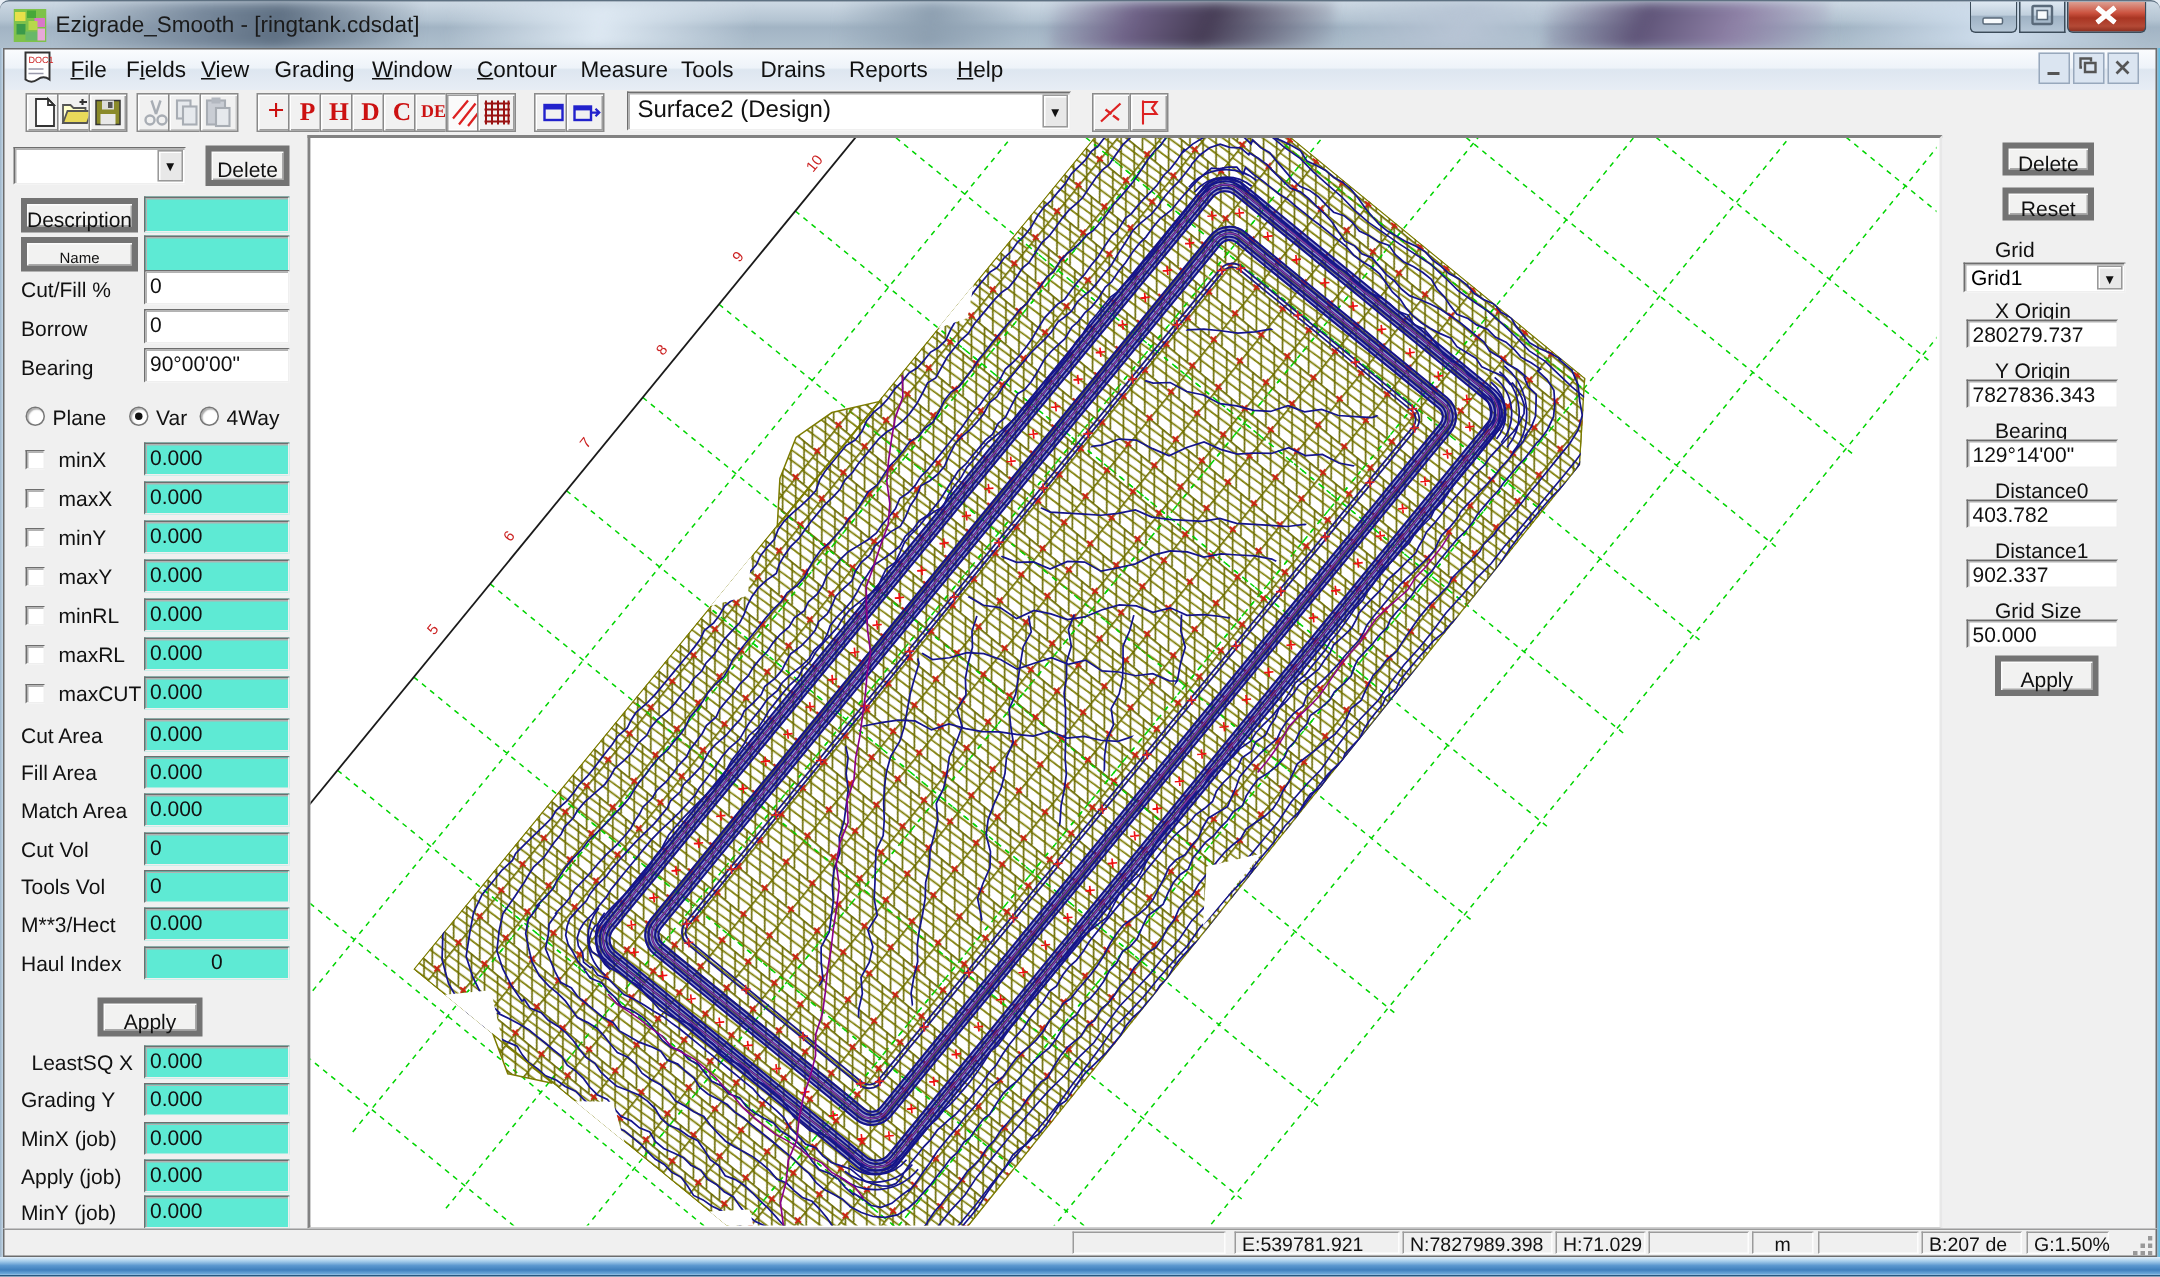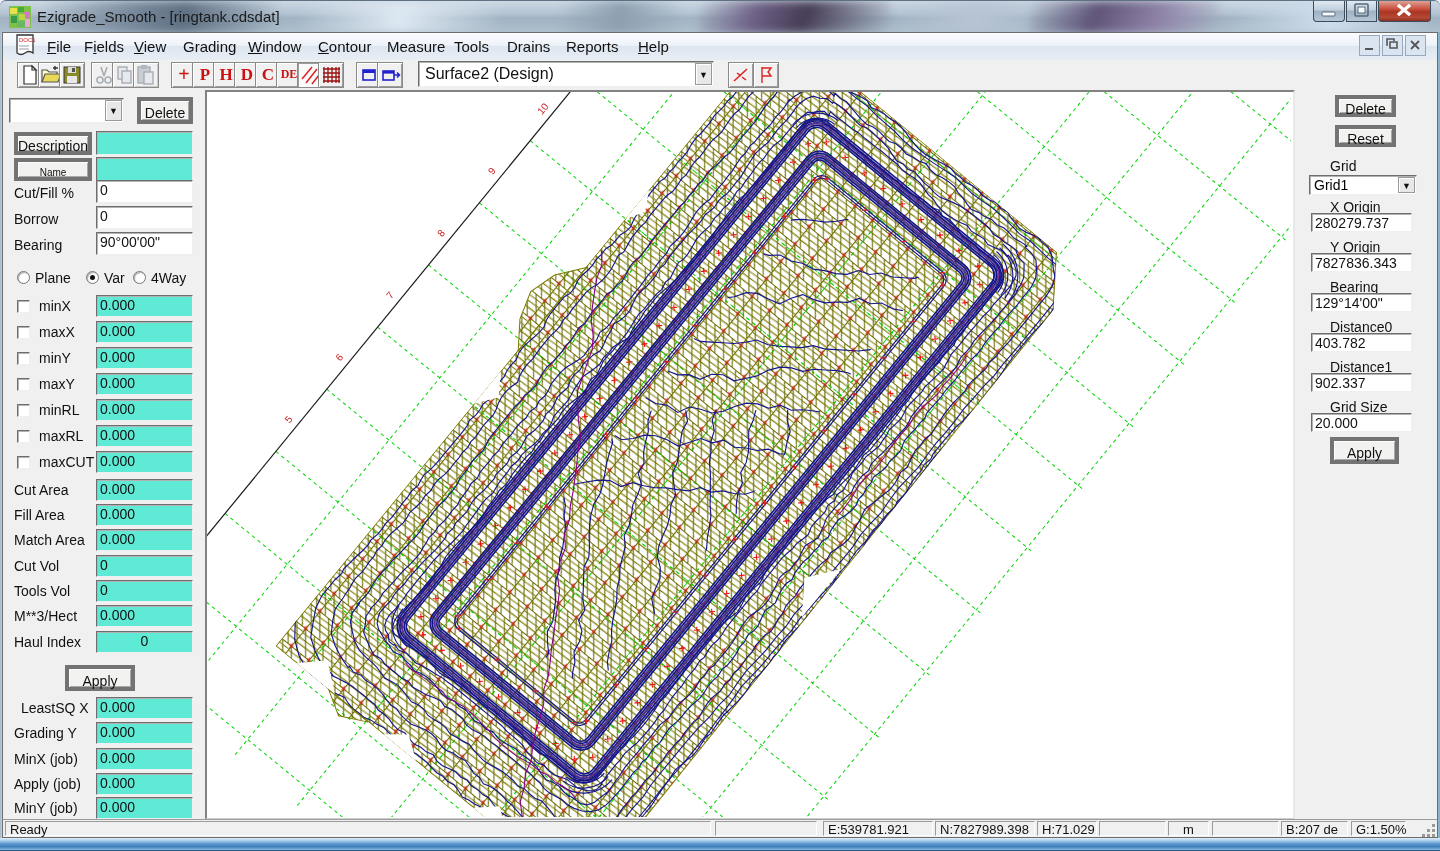"20.000" div.fld { text: 20.000 -> 50.000 }
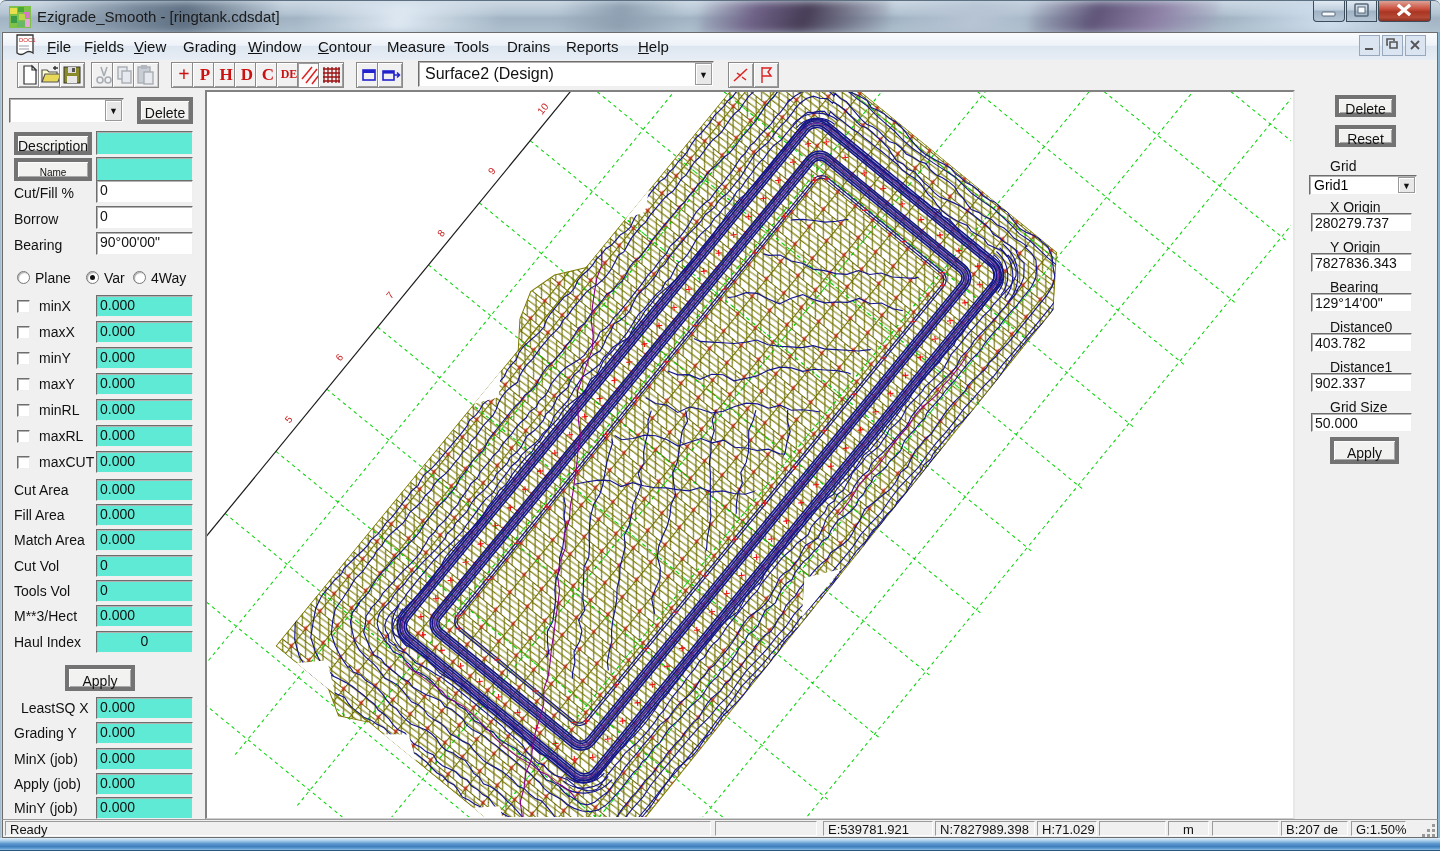"Ready" div.seg { html: <div>Ready</div> -> none }
